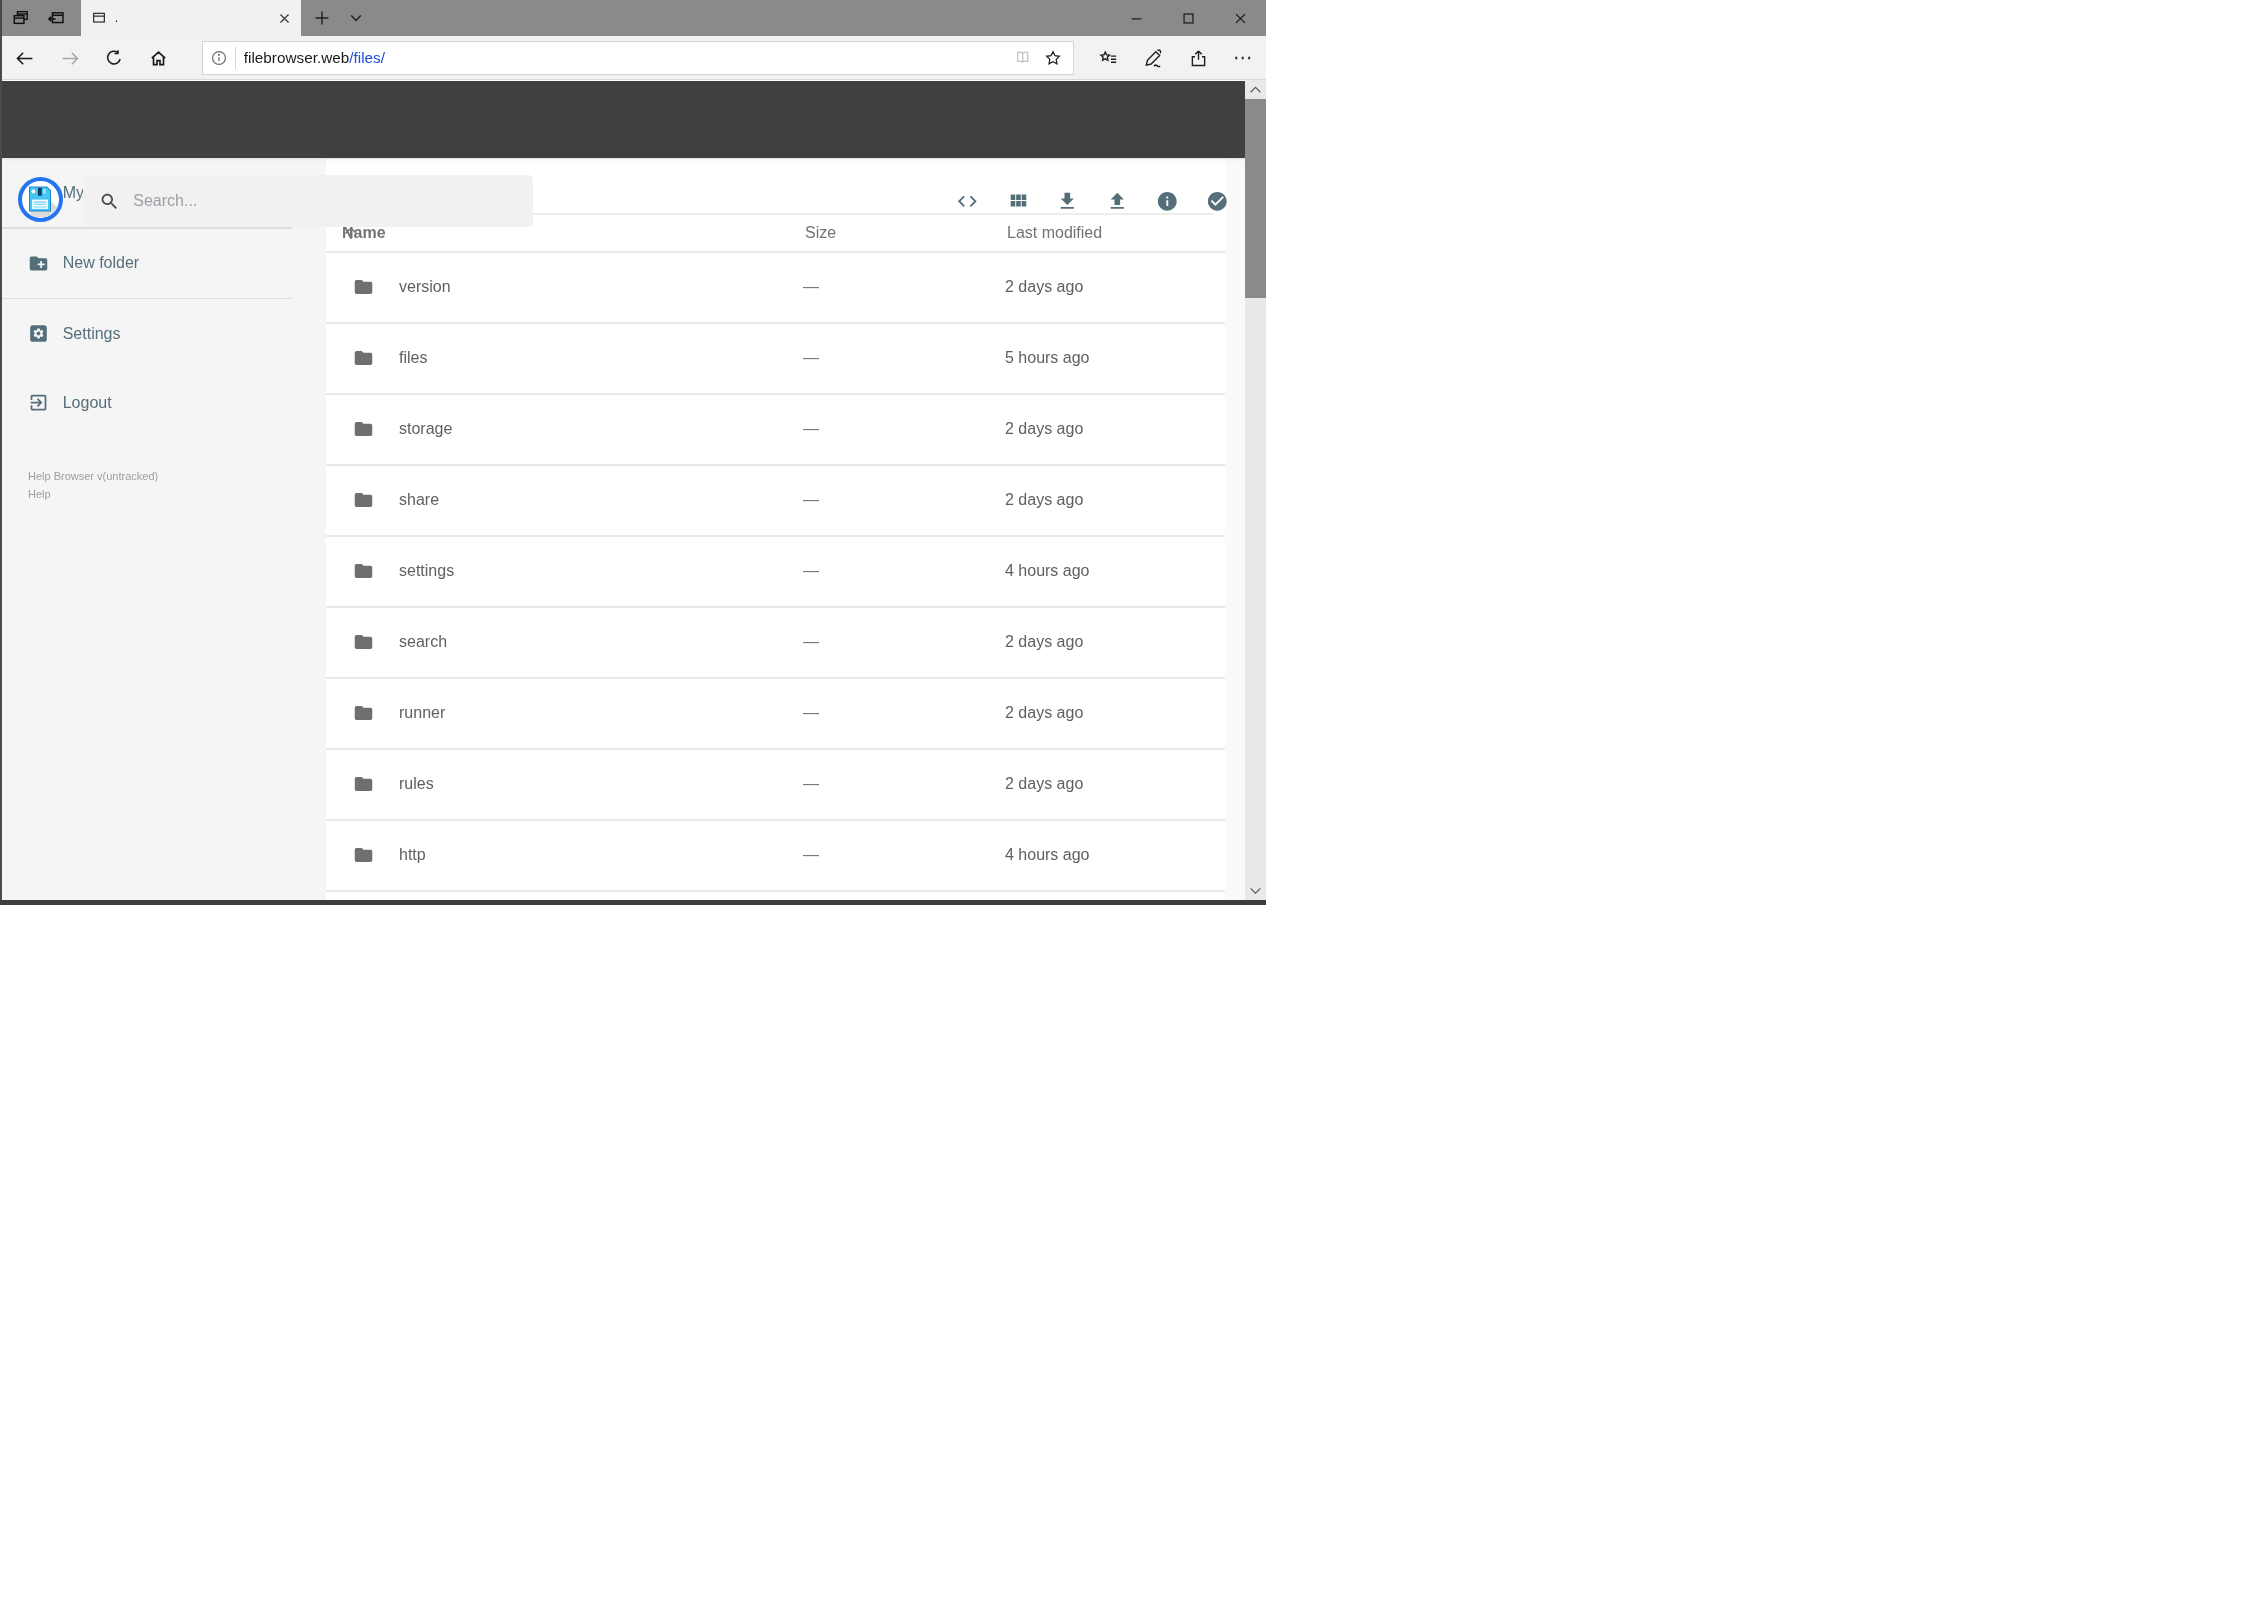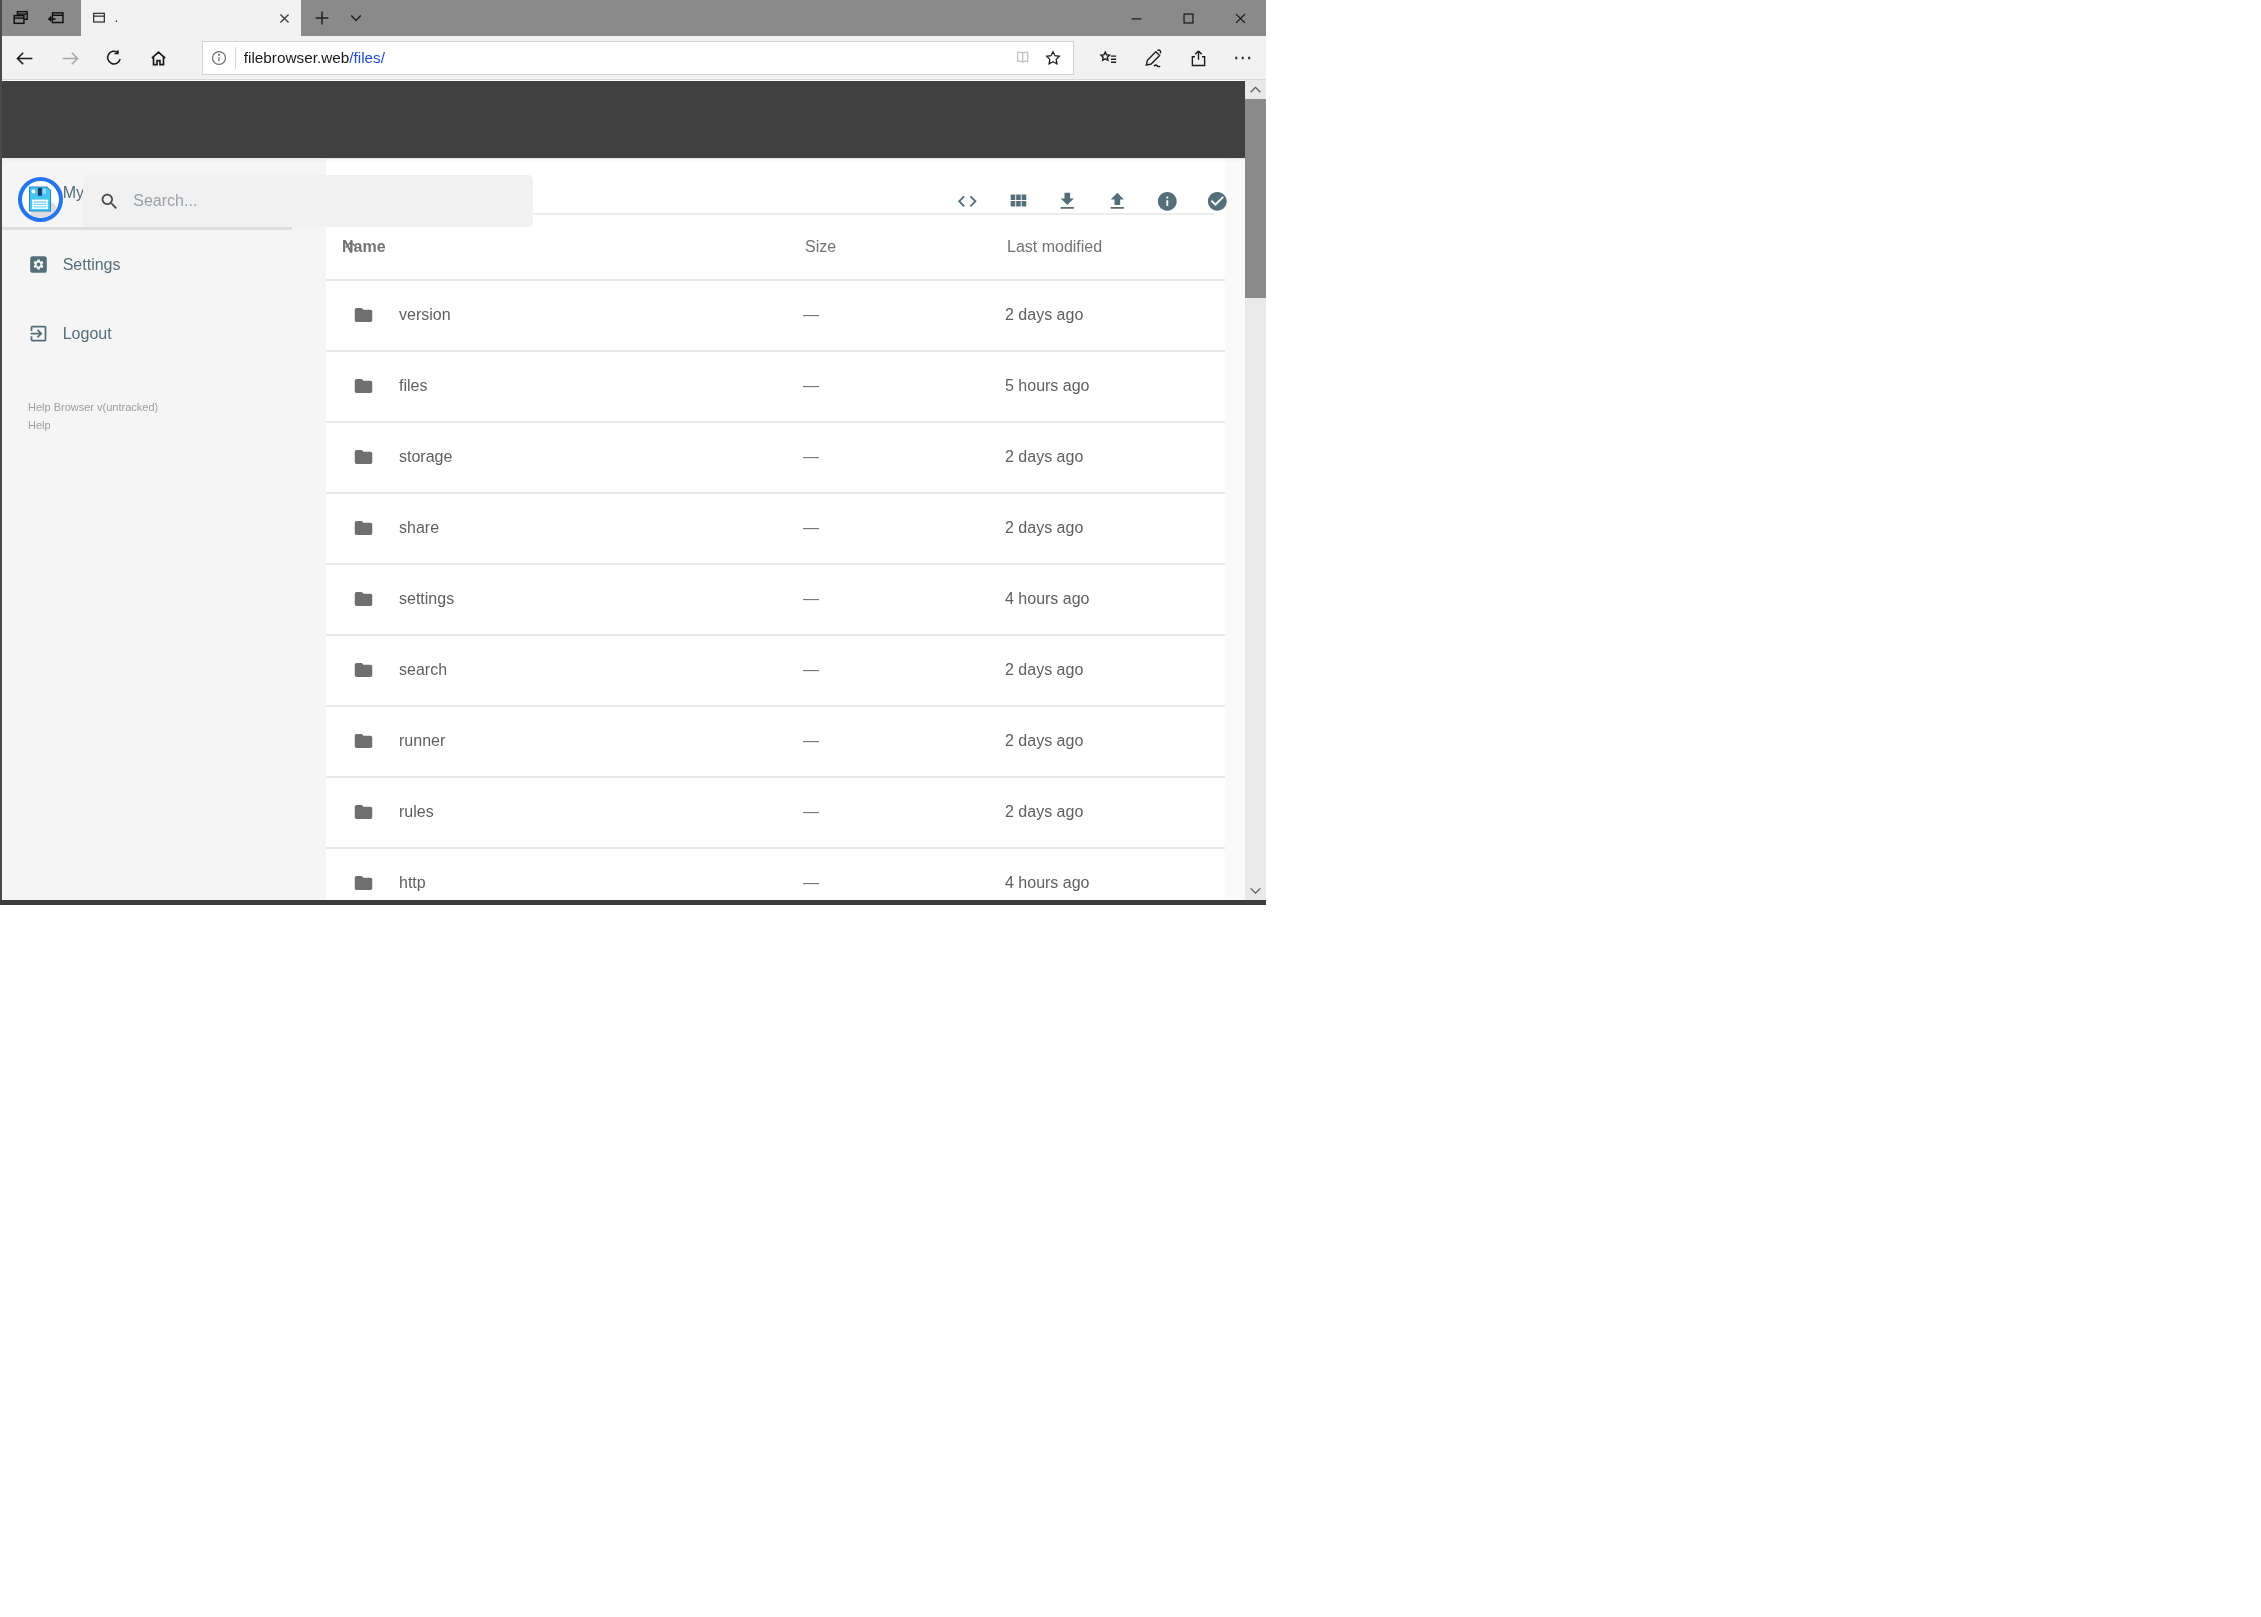"Name" .cols { height: 64px -> 36px }
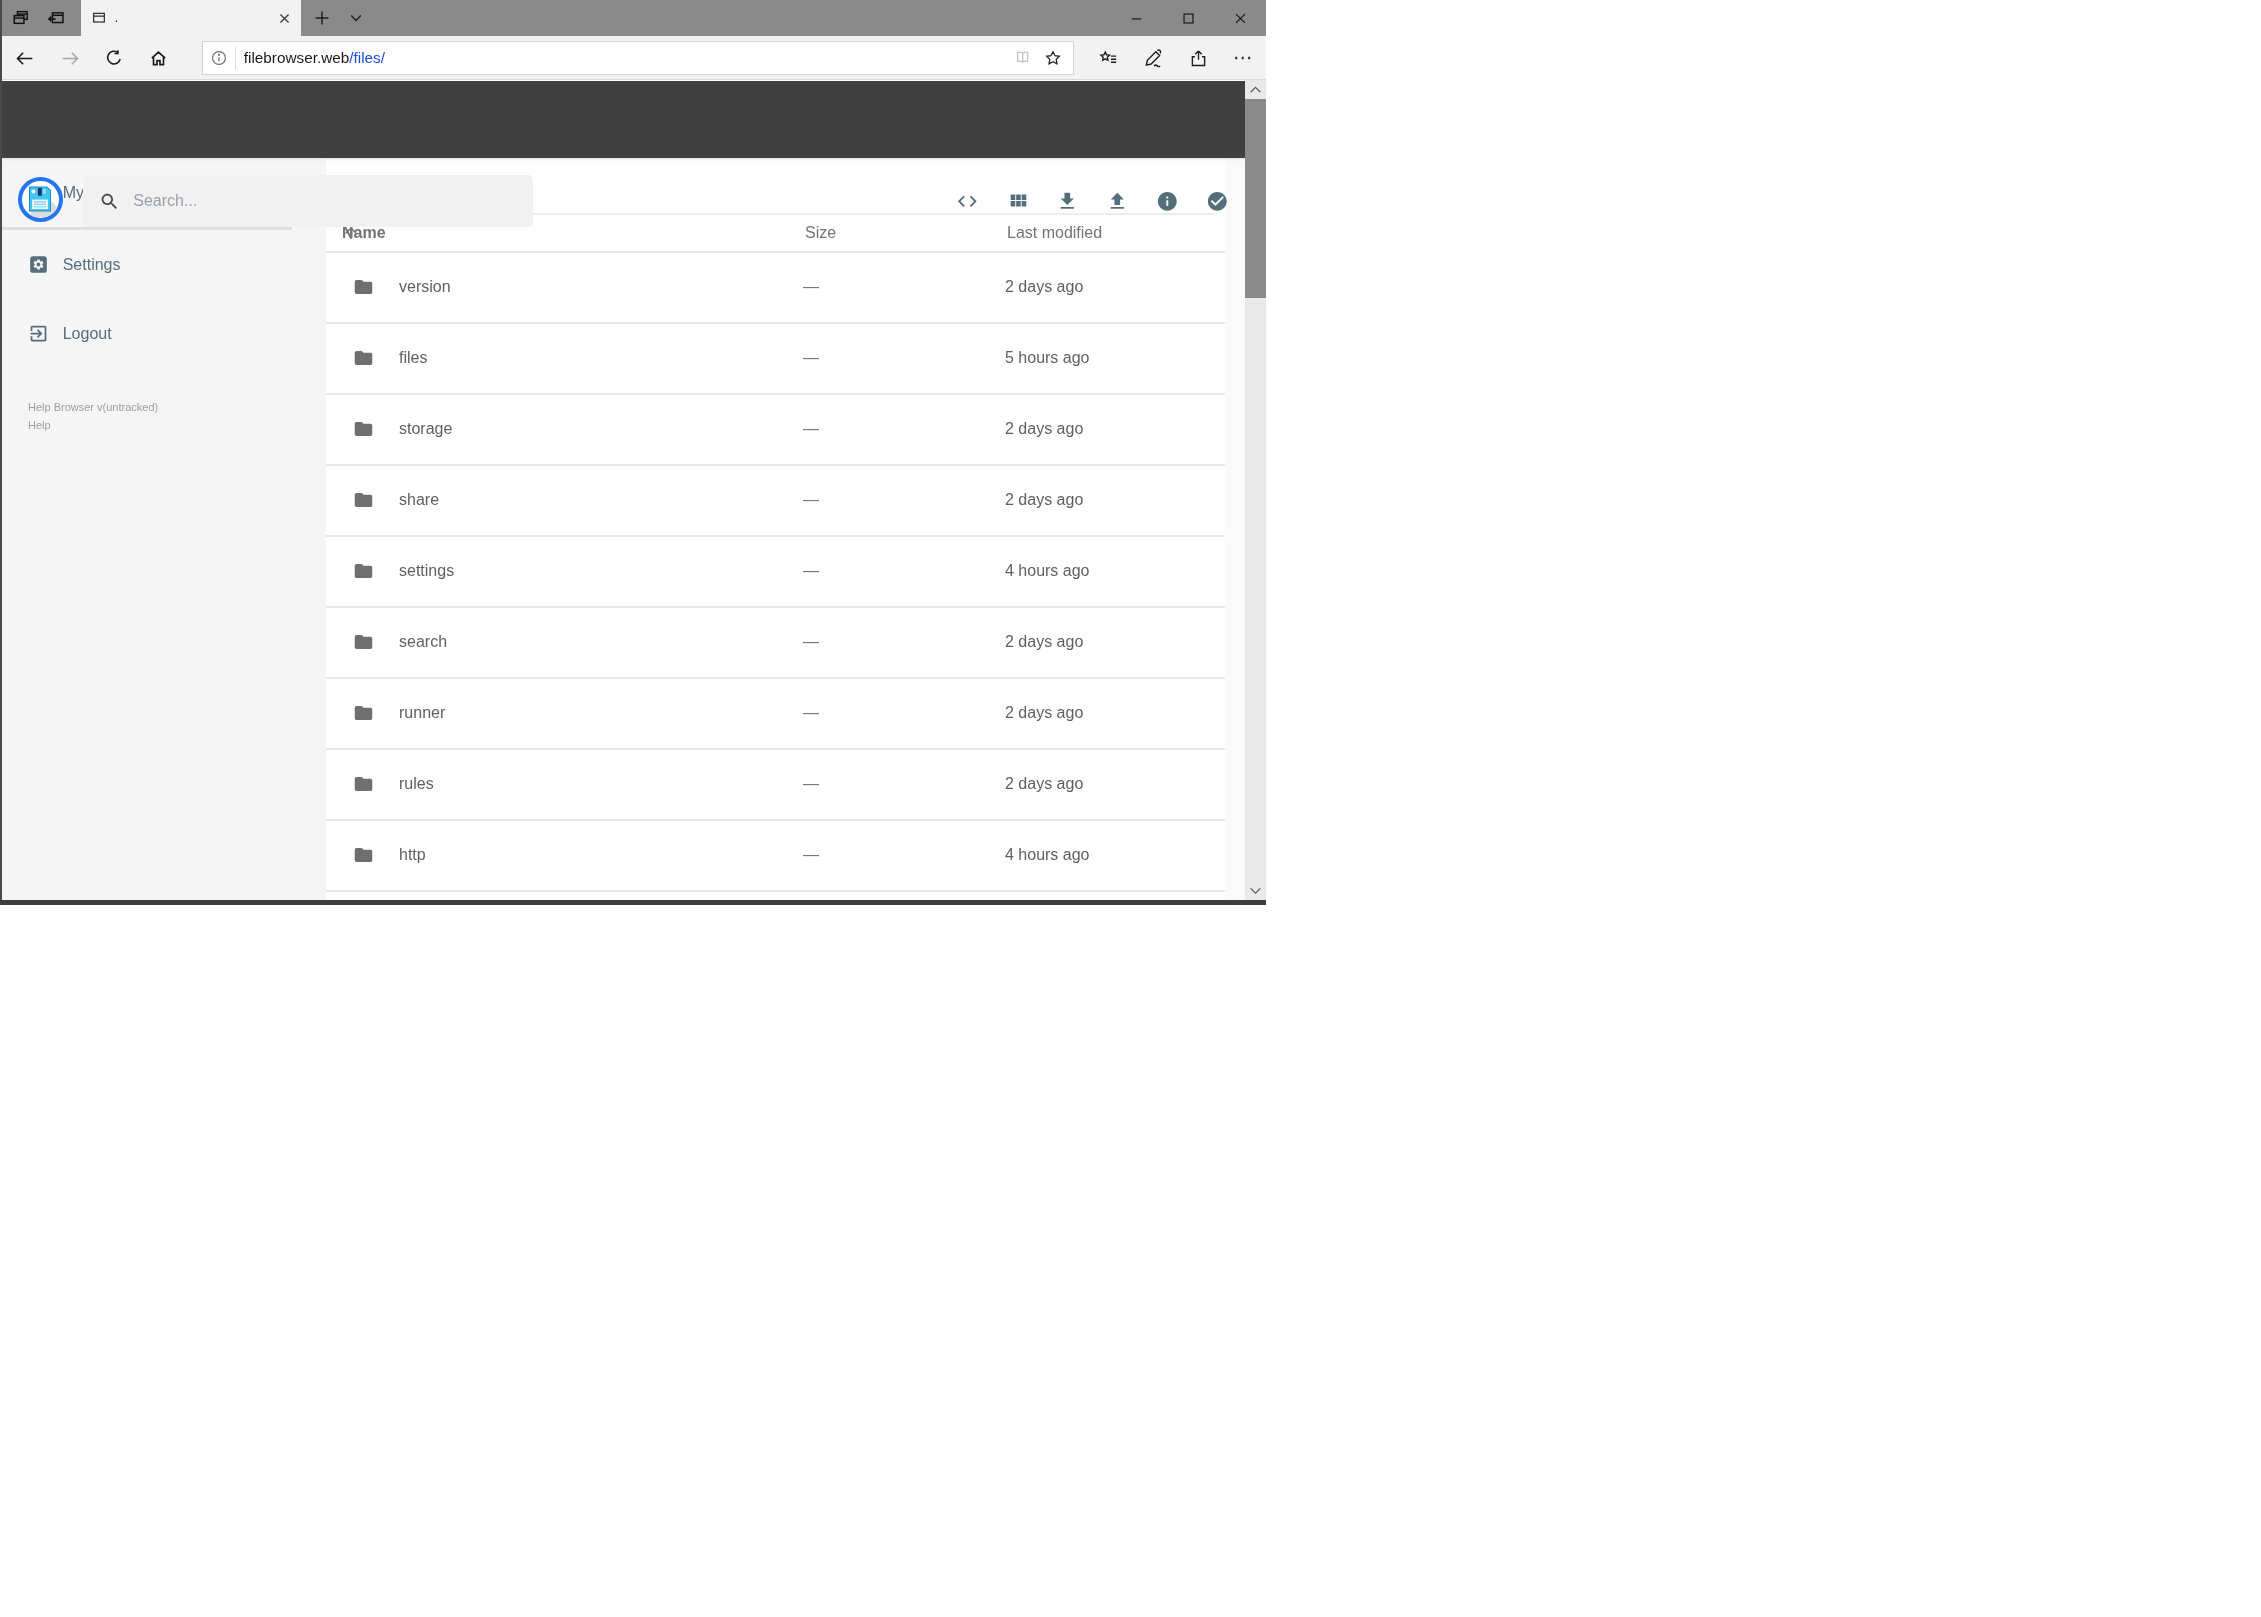"New folder" div.sb-item { html: none -> <div> <svg> <path></path> </svg> <span>New folder</span> </div> }
